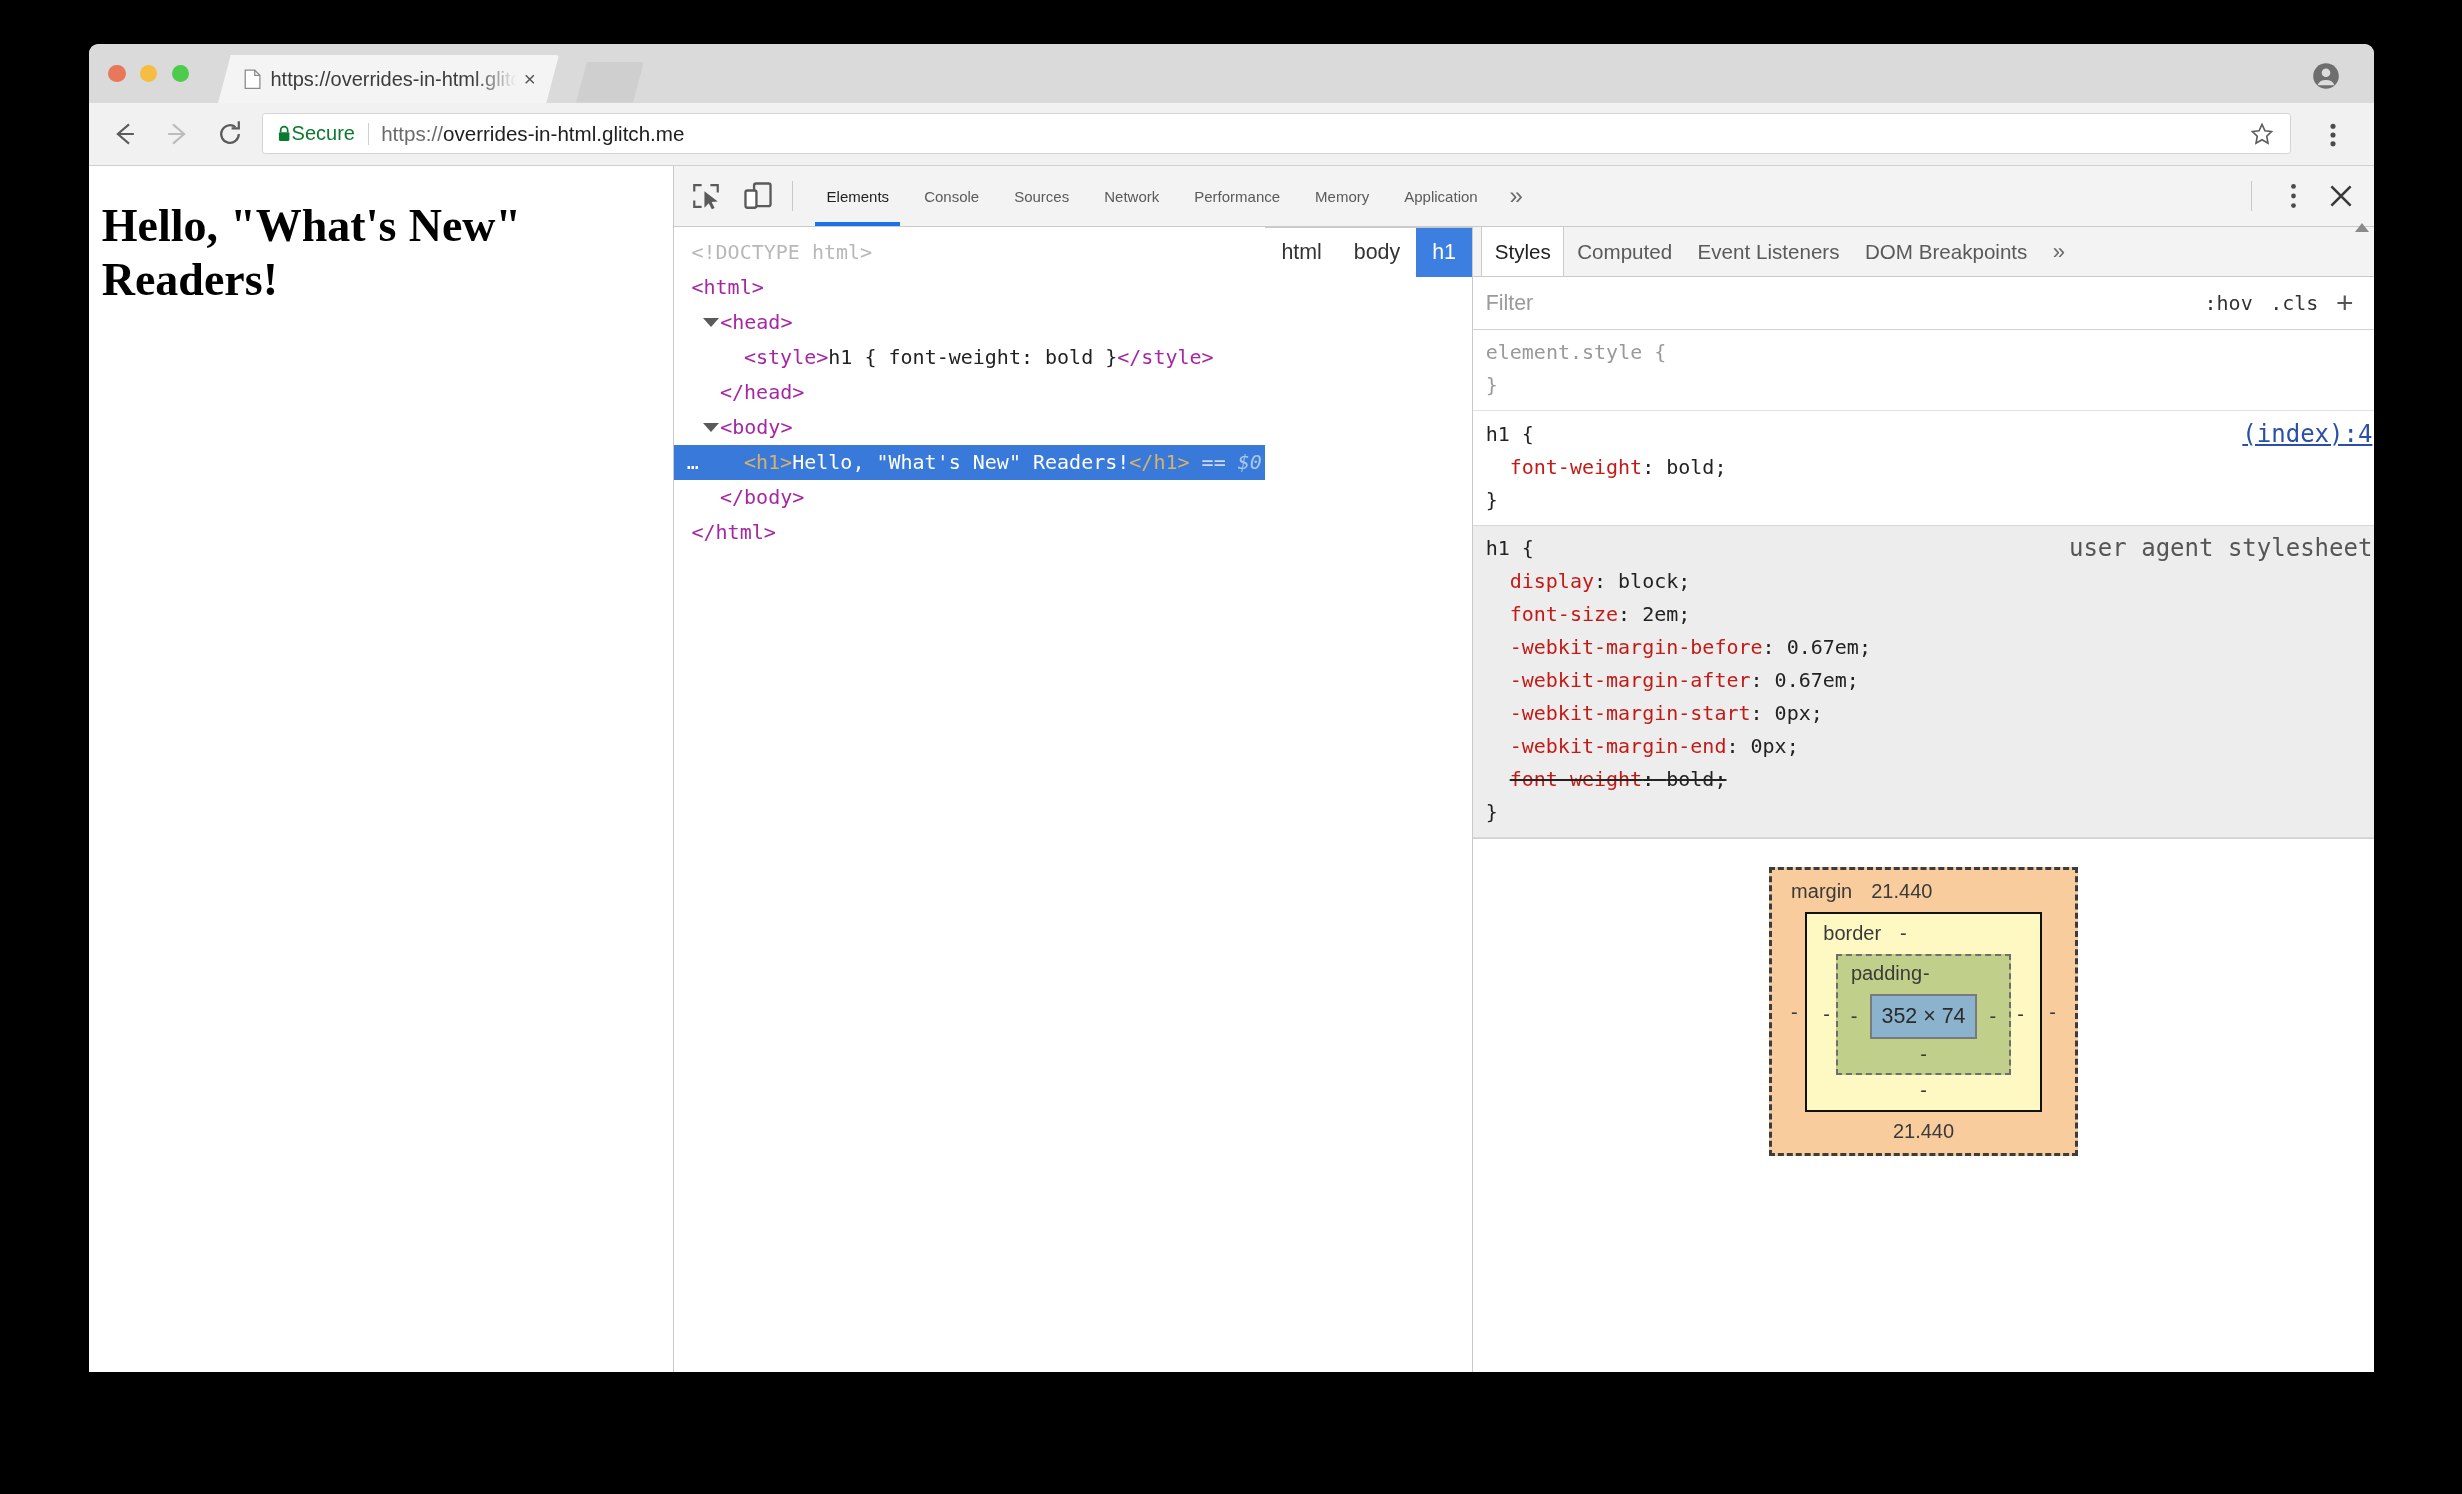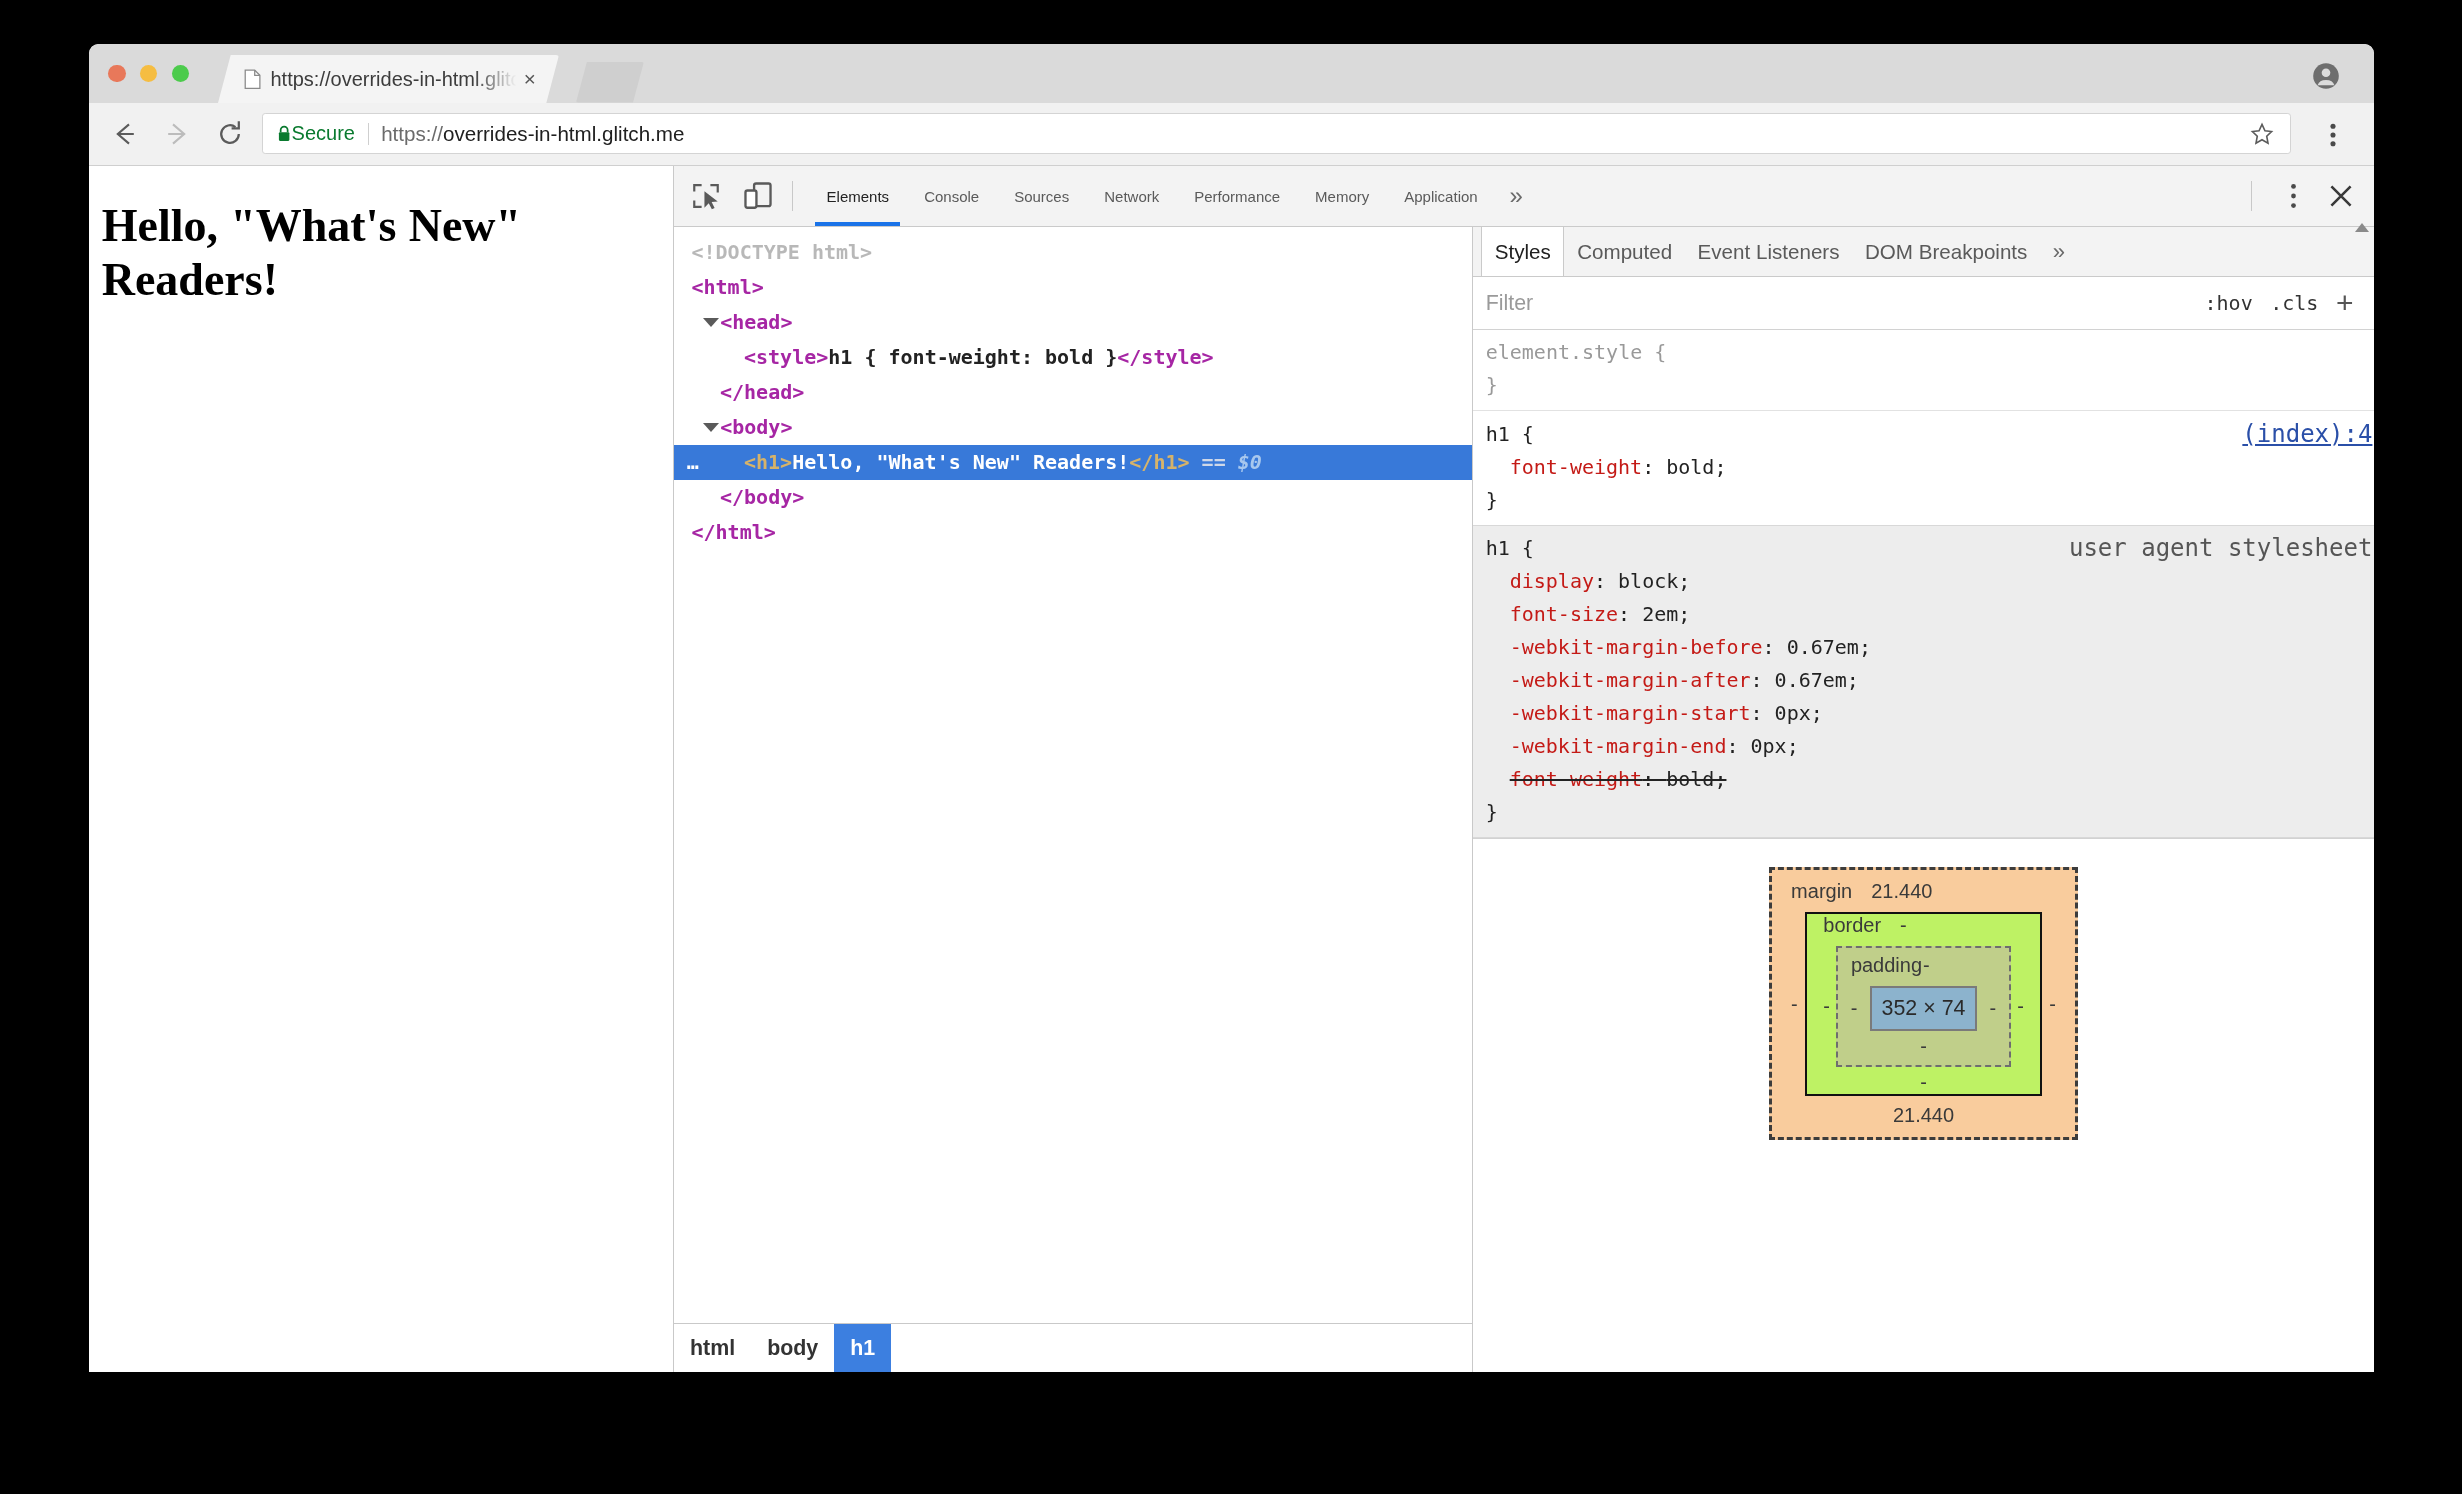"<!DOCTYPE html>" #dom-panel { flex-direction: column -> row; font-weight: bold -> none }
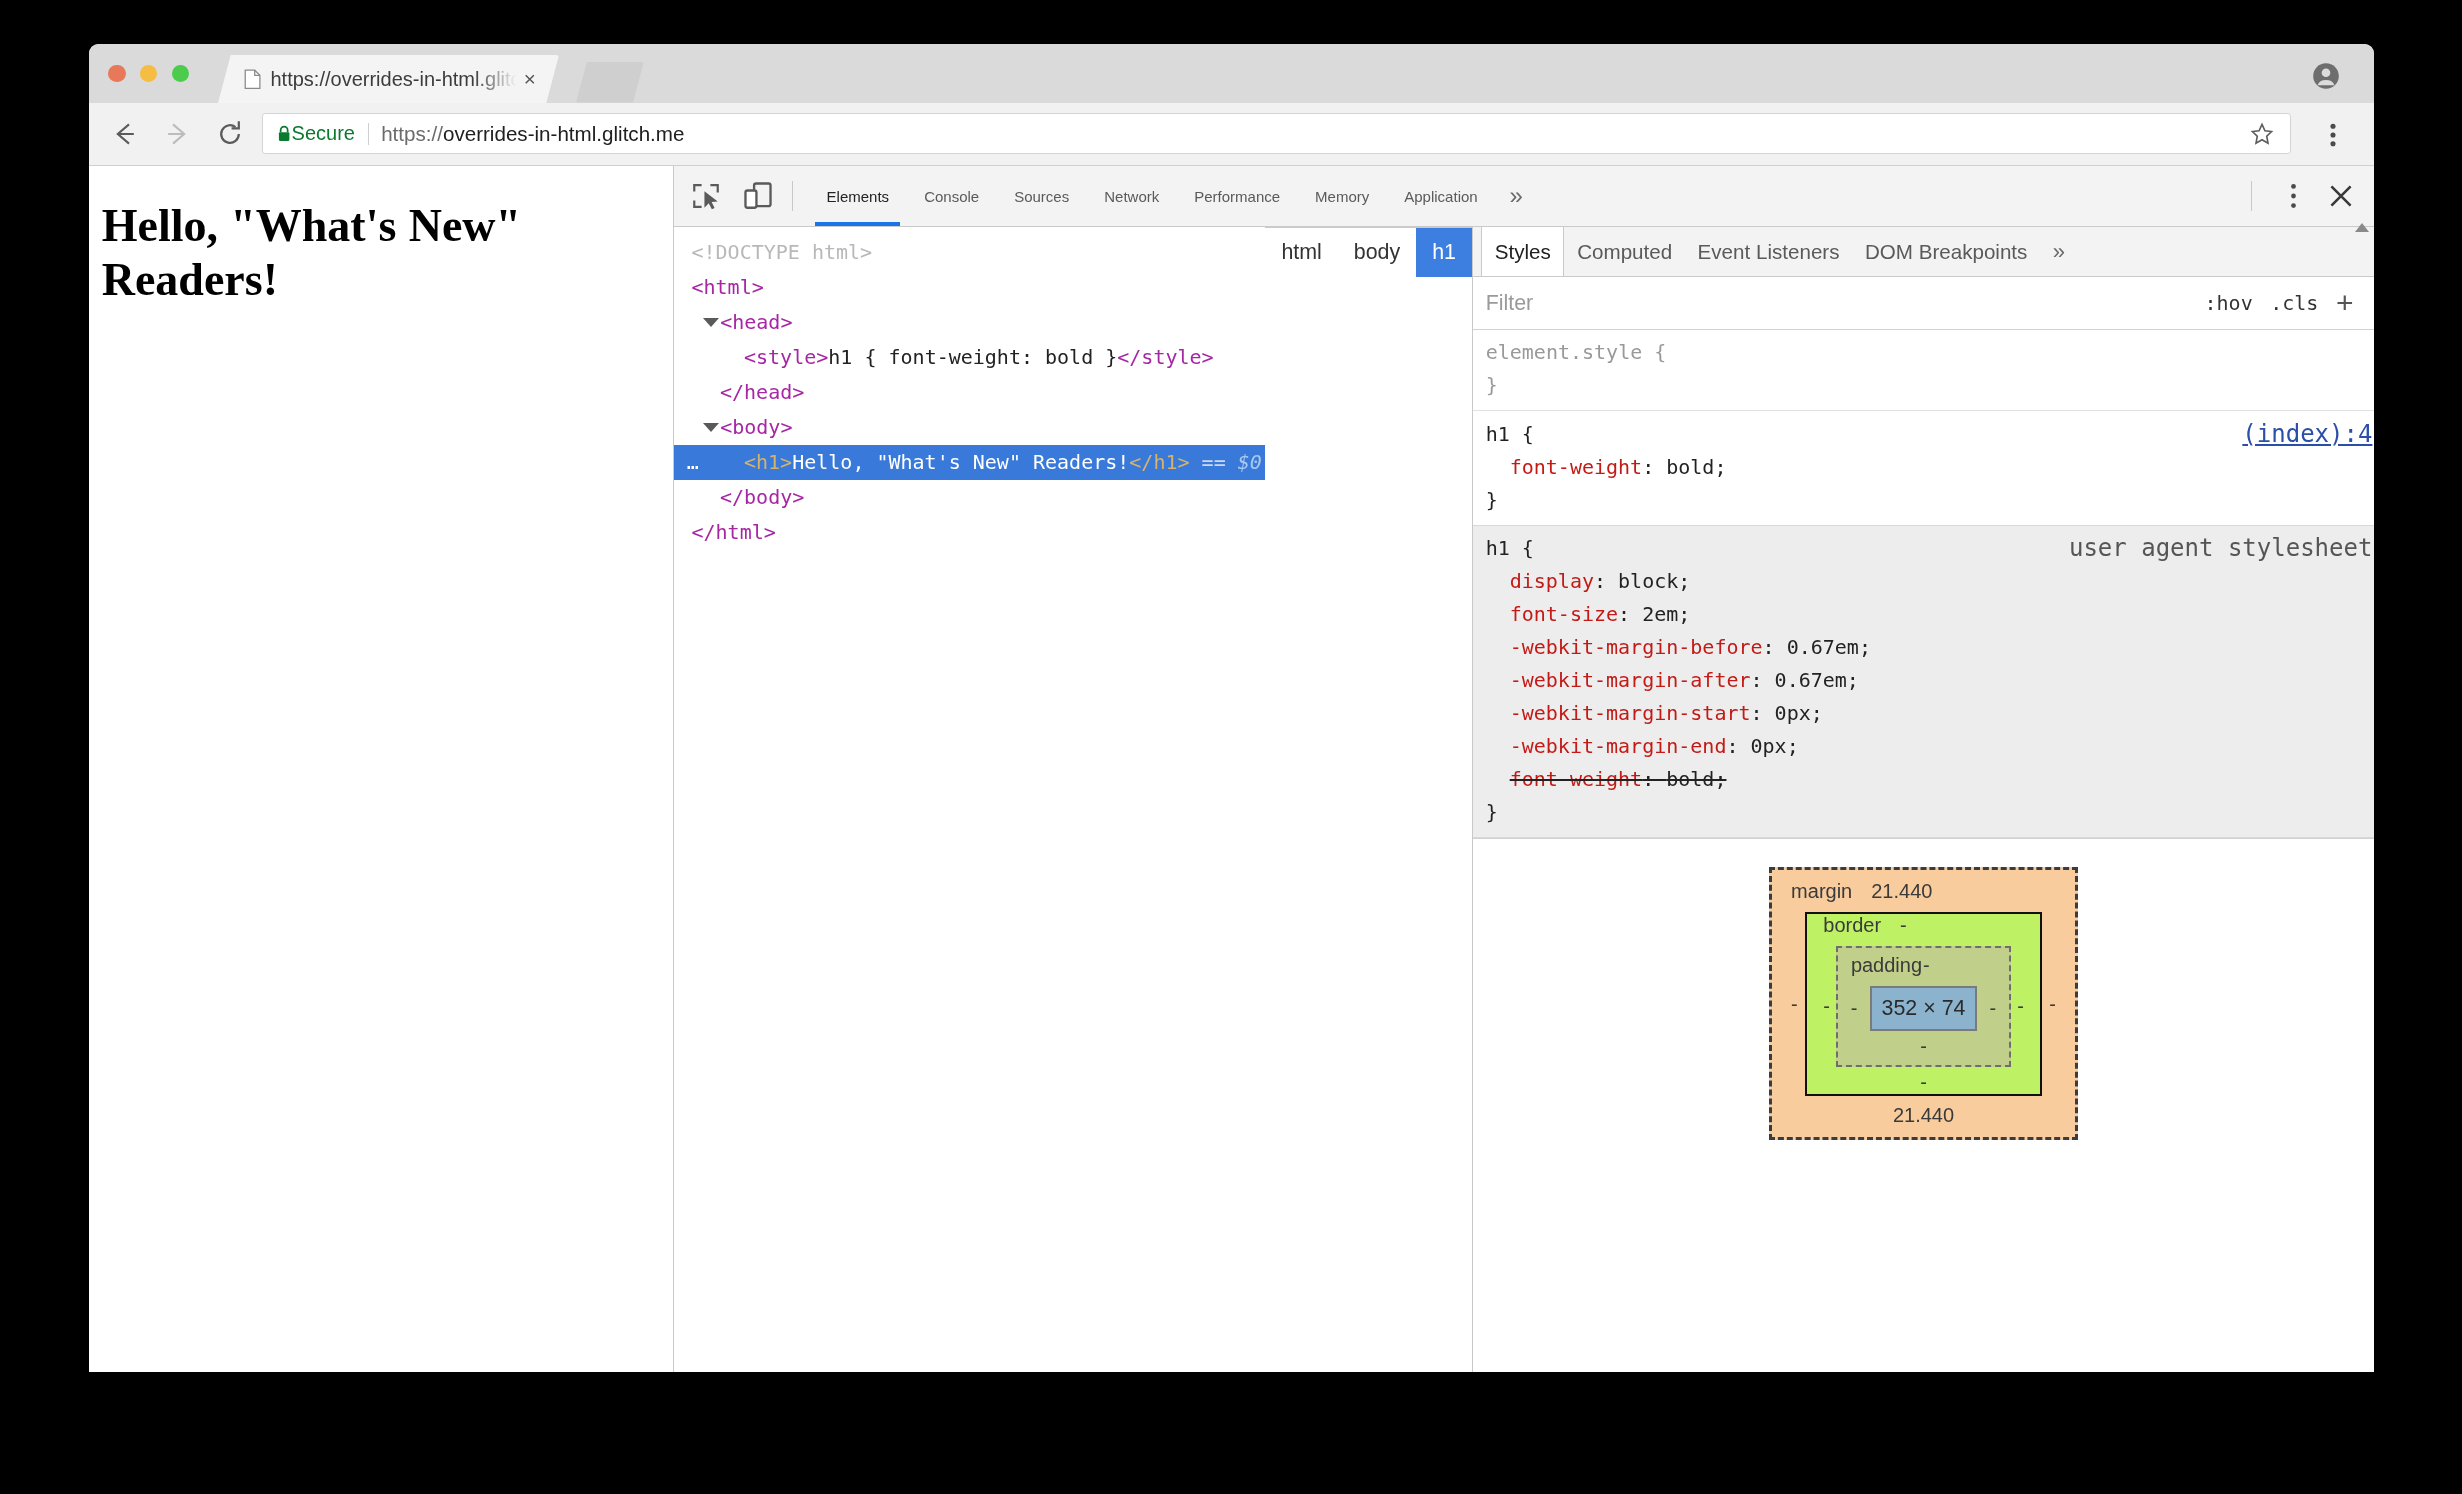"border" .bm-border { background: #bef264 -> #fef9c3; padding: 0 11px -> 8px 11px }
